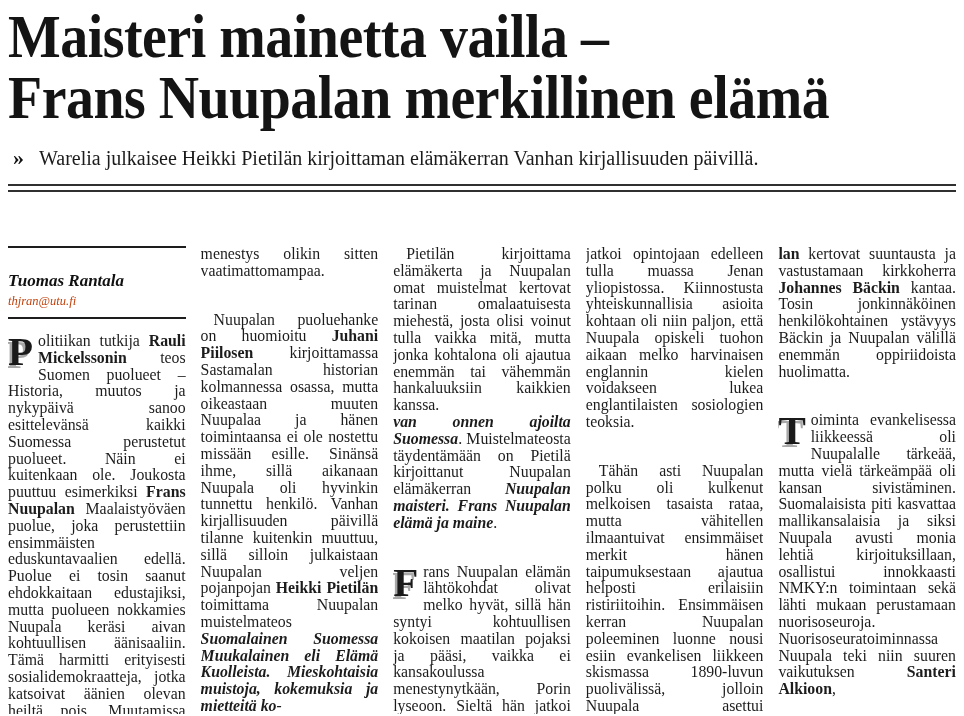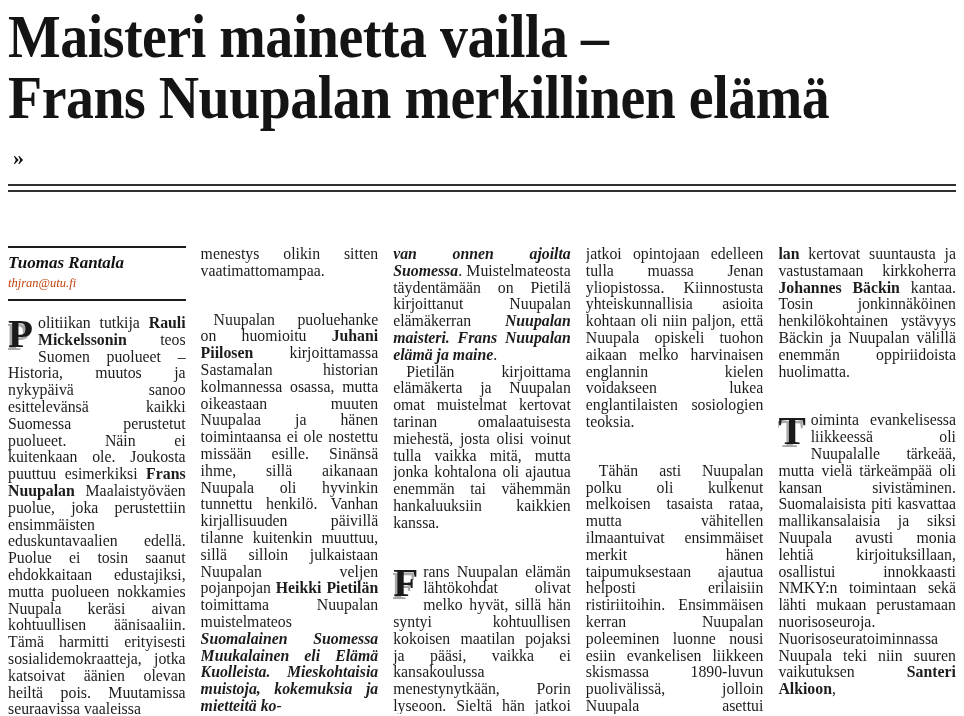"Warelia julkaisee Heikki Pietilän" span { html: none -> <span>Warelia julkaisee Heikki Pietilän kirjoittaman elämäkerran Vanhan kirjallisuuden päivillä.</span> }
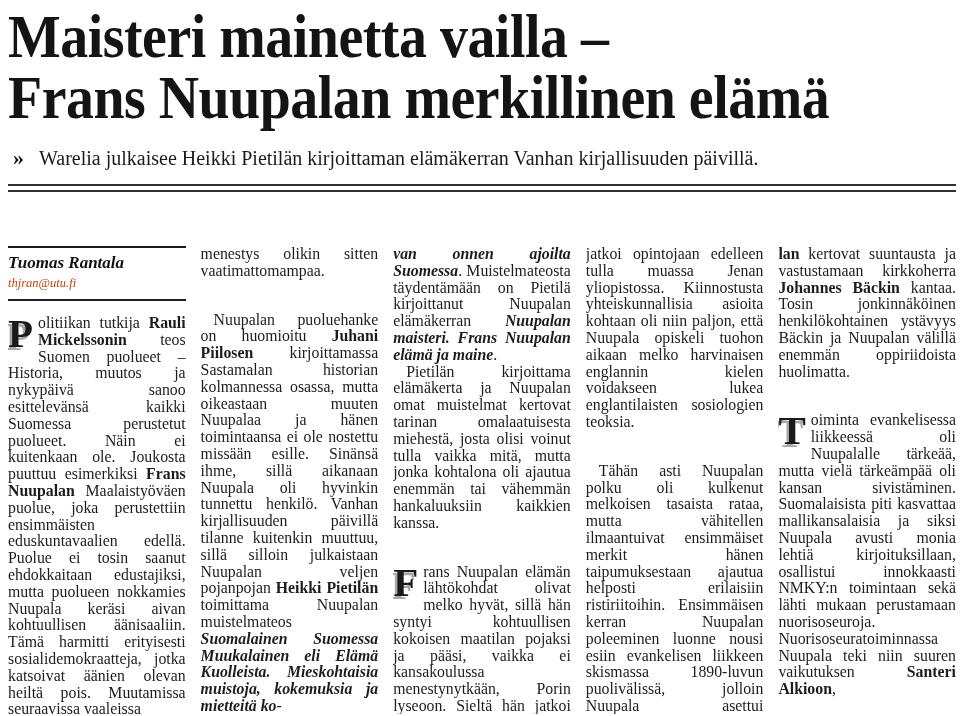"Tuomas Rantala" .byline { padding: 5px 0 9px 0 -> 23px 0 9px 0 }
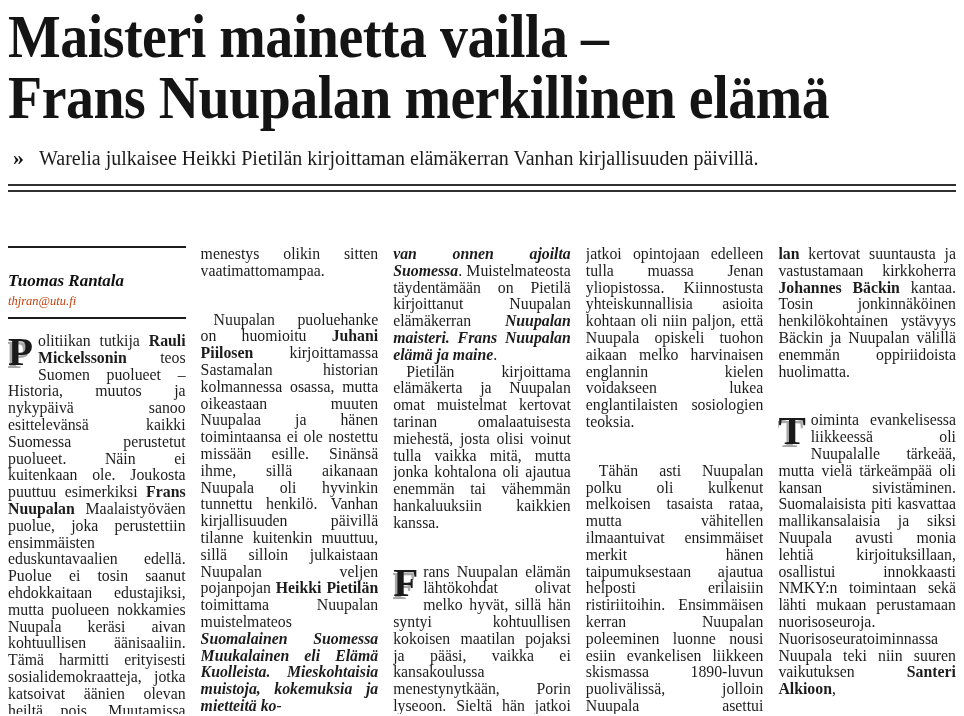"van onnen ajoilta Suomessa." p.para { order: before "Pietilän kirjoittama elämäkerta ja" -> after "Pietilän kirjoittama elämäkerta ja" }
